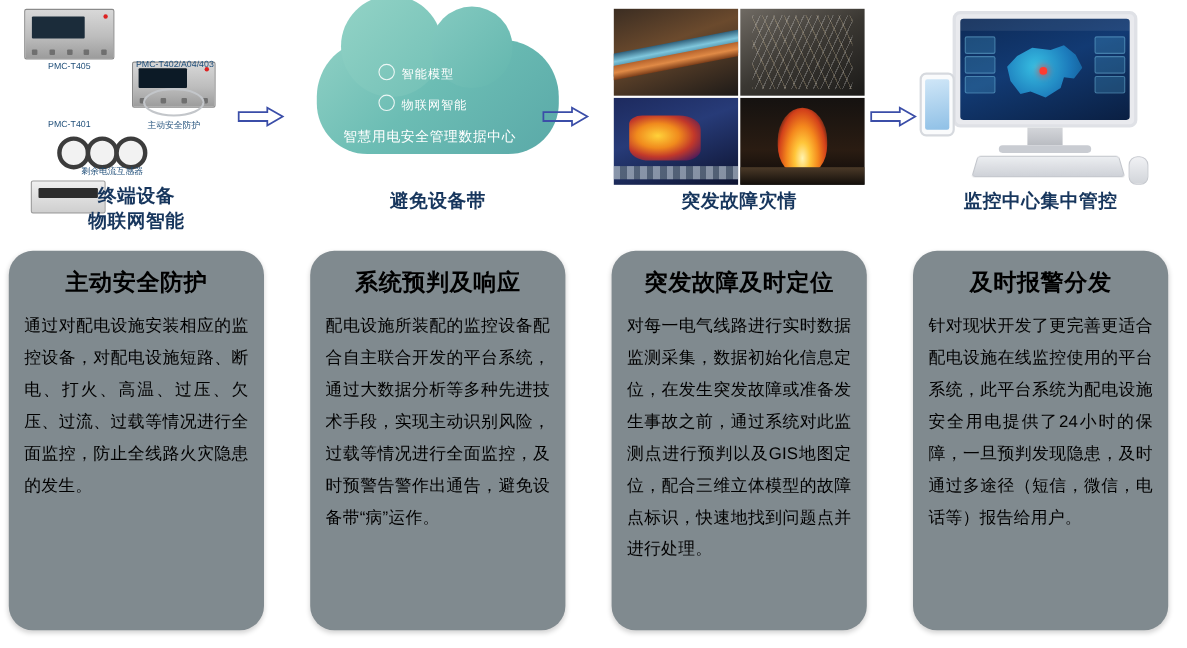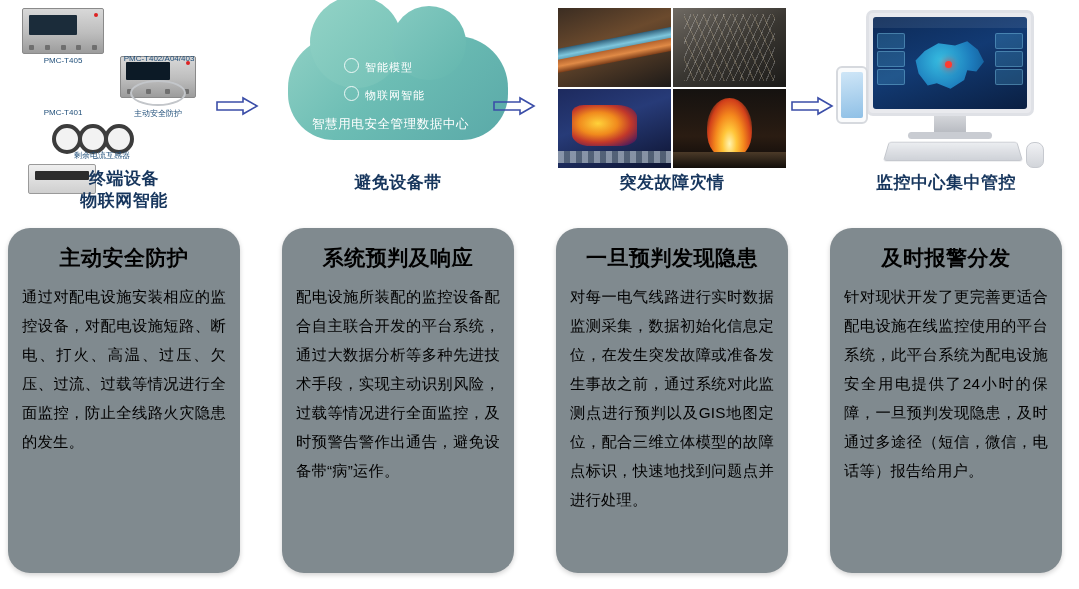"一旦预判发现隐患" div.card-title { text: 一旦预判发现隐患 -> 突发故障及时定位 }
